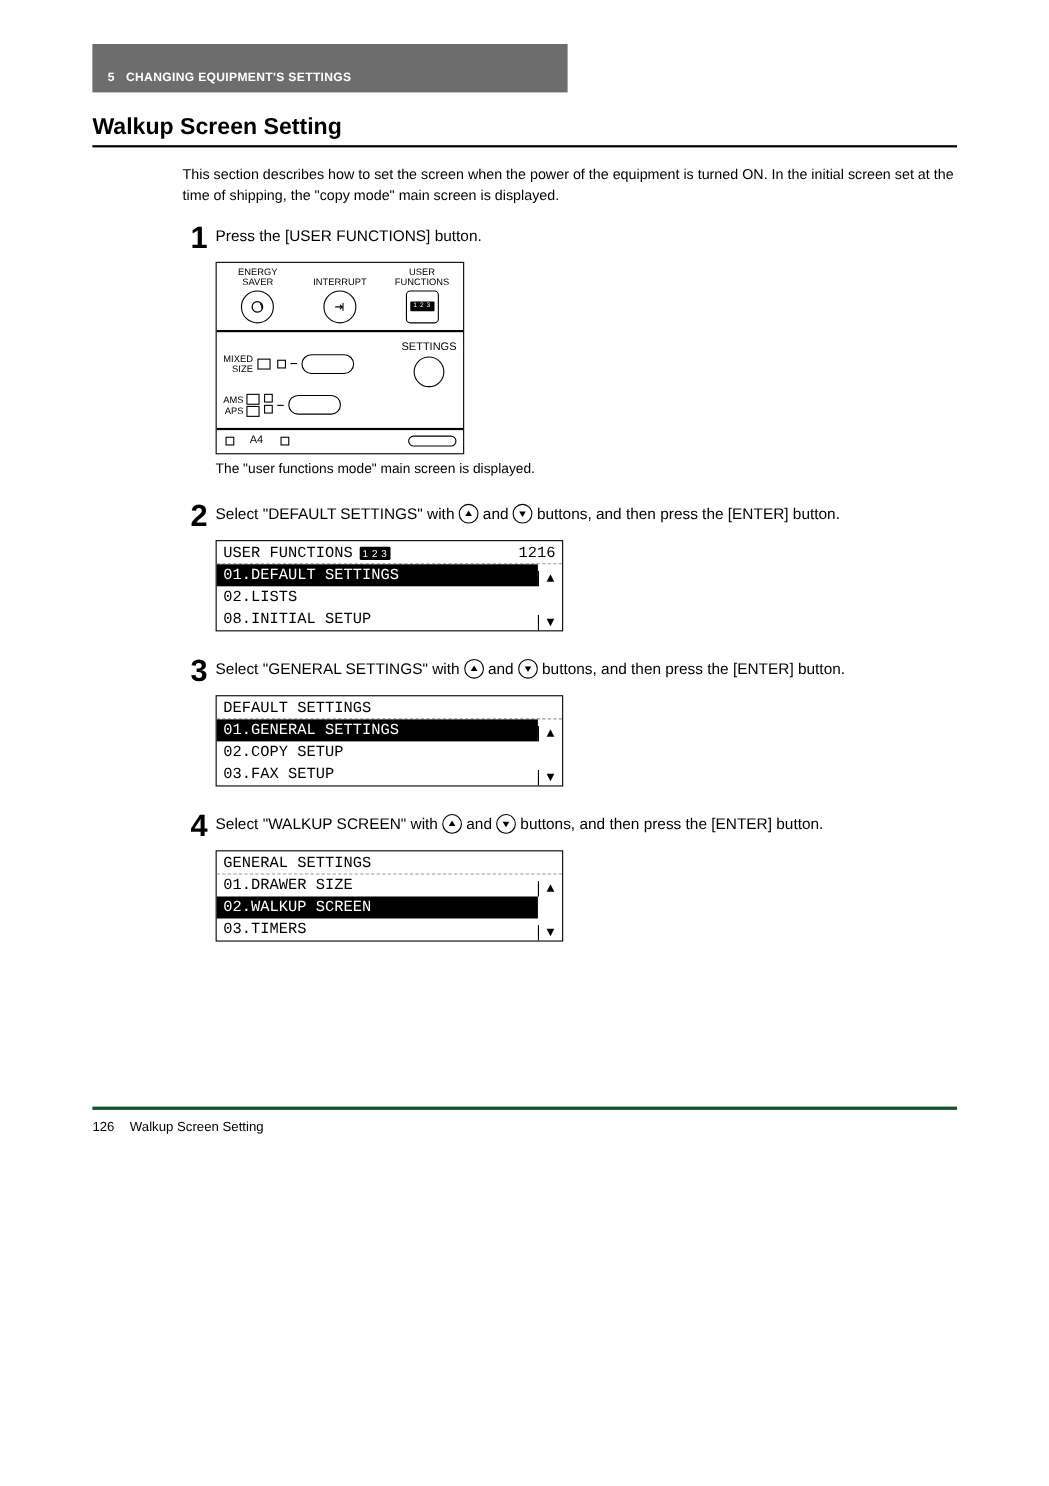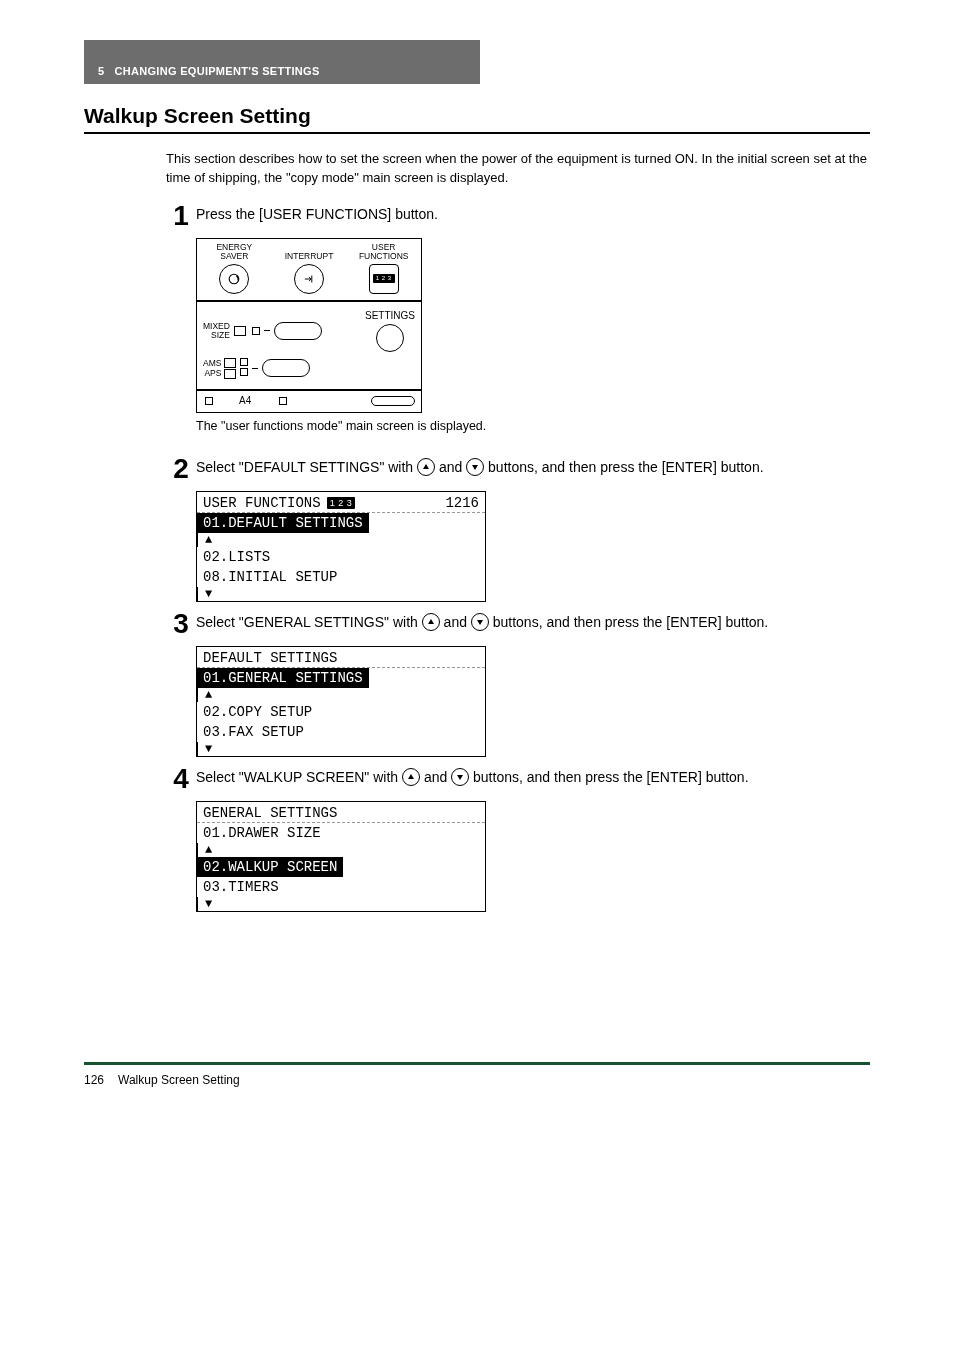"5 CHANGING EQUIPMENT'S SETTINGS" .chapter-bar { width: 396px -> 432px }
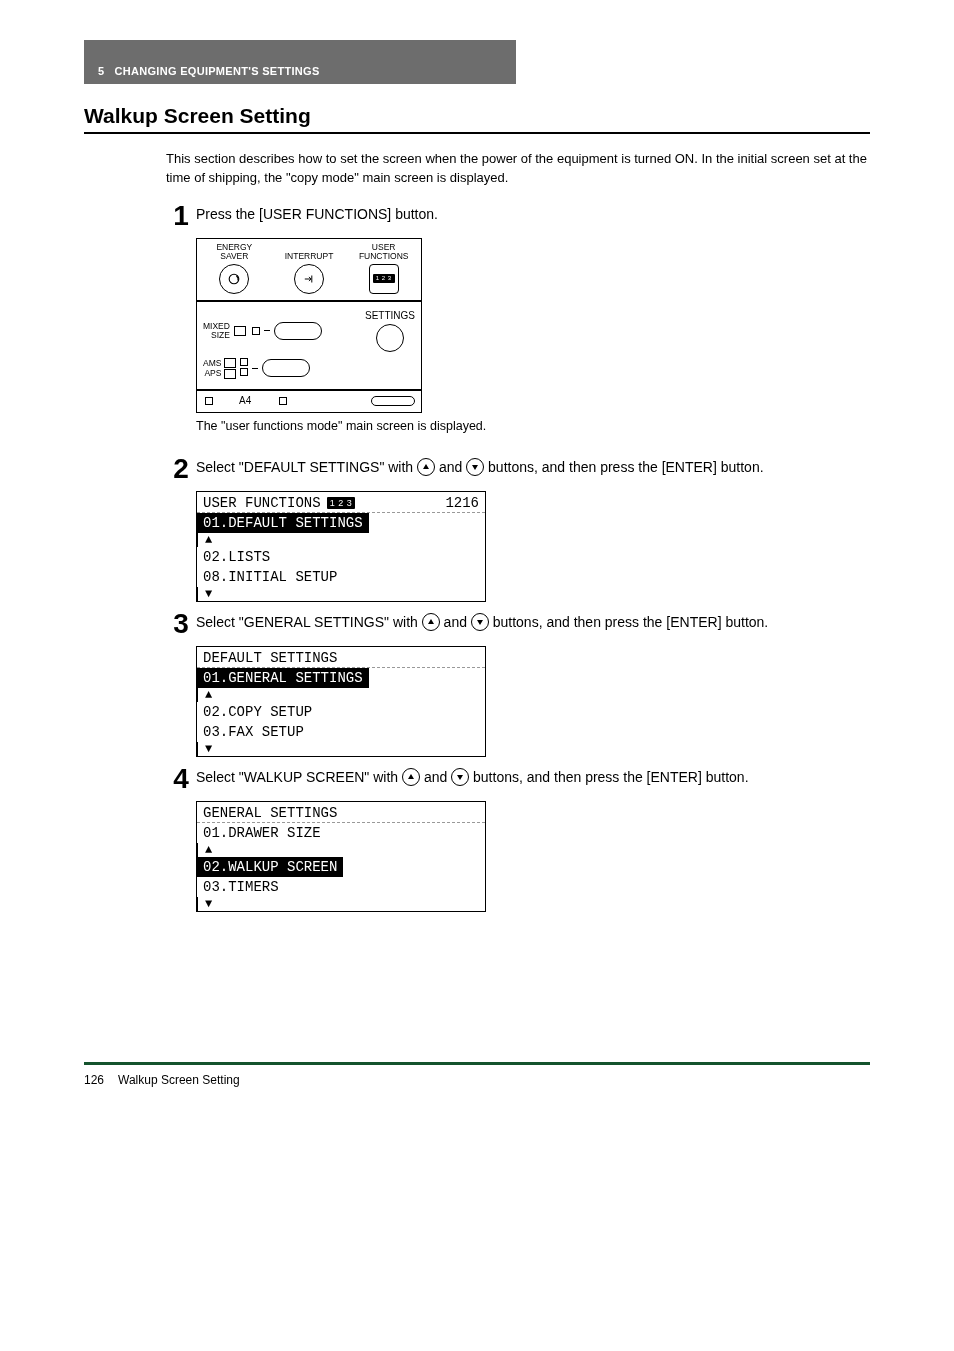"A4" .panel-bot { gap: 26px -> 14px }
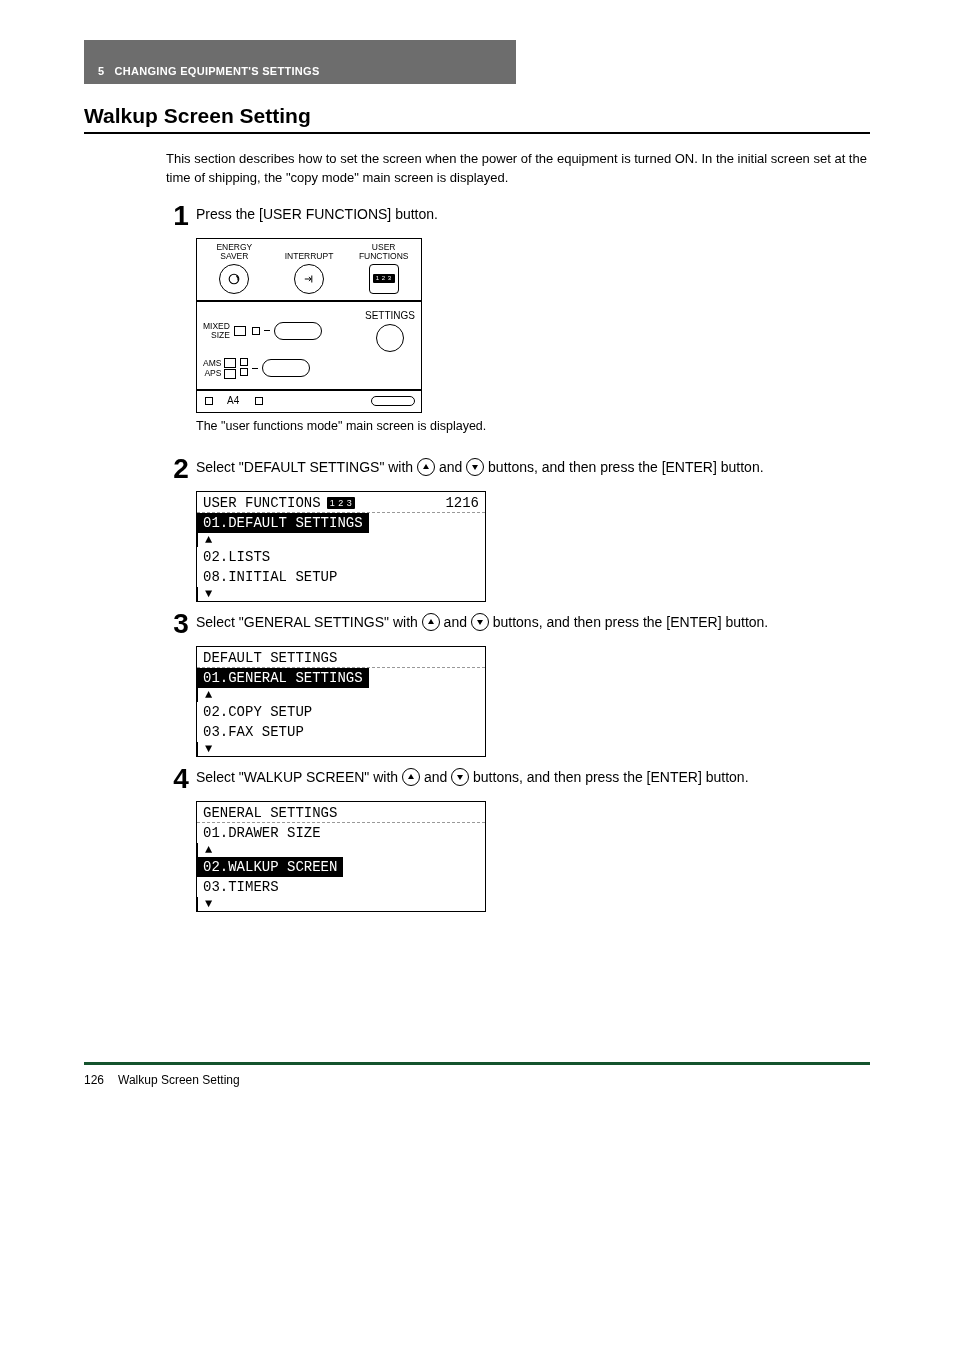"USER FUNCTIONS" .lcd { margin: 8px 0 8px 30px -> 8px 0 22px 30px; width: 290px -> 316px }
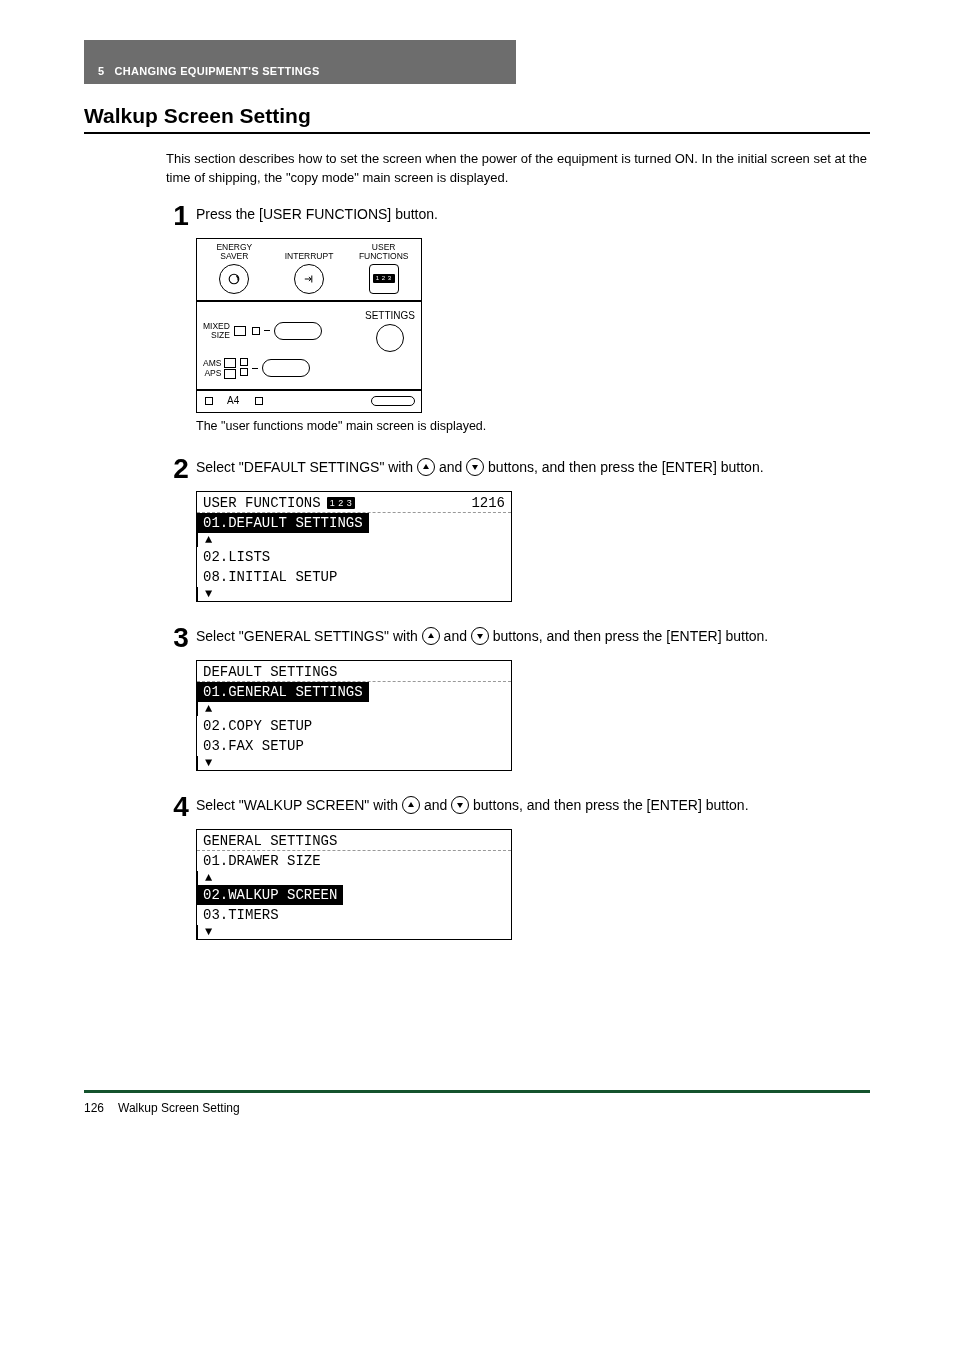"01.DEFAULT SETTINGS" .lcd .lcd-row { align-items: flex-start -> flex-end; flex-direction: column -> none }
